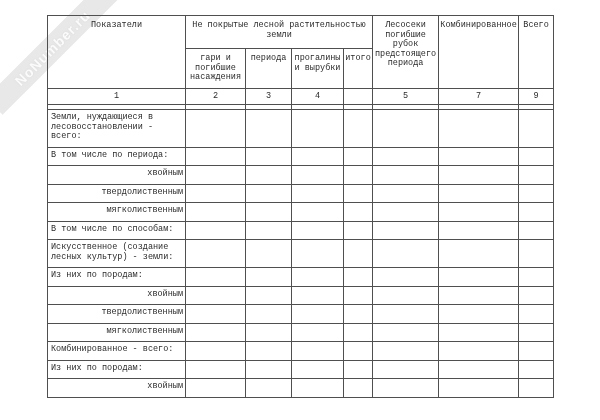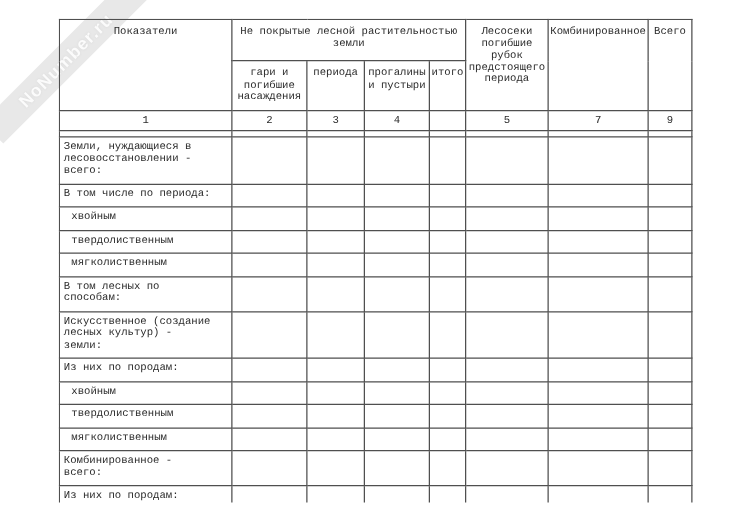"прогалины и пустыри" th { text: пустыри -> вырубки }
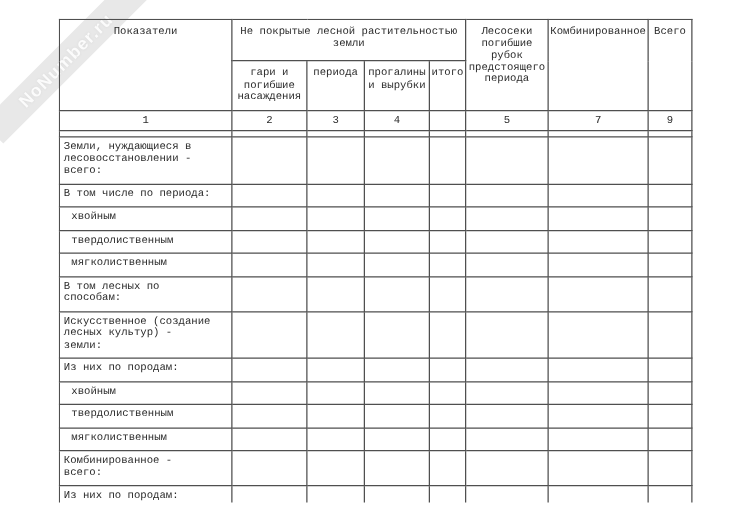"Земли, нуждающиеся в лесовосстановлении" td.label { padding-right: 12px -> 2px }
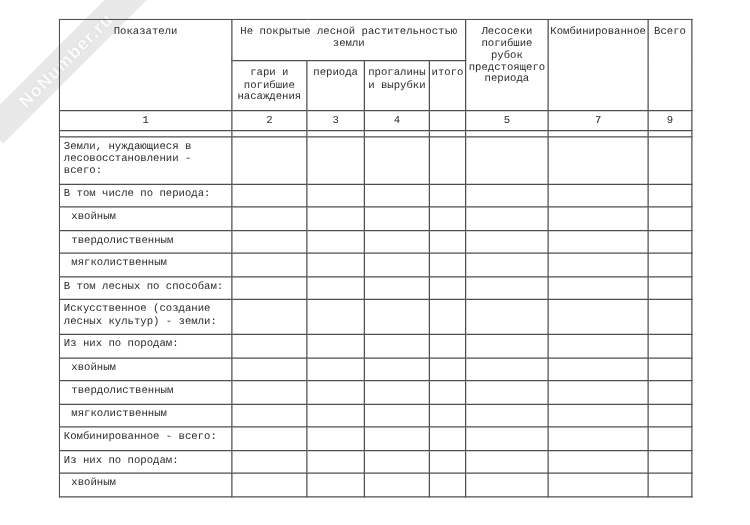"хвойным" td.label.indent { text-align: none -> right }
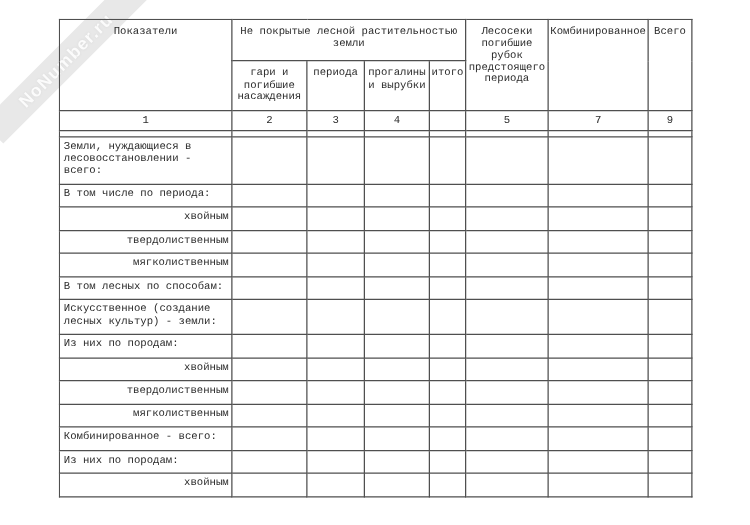"В том лесных по способам:" td.label { text: лесных -> числе }
